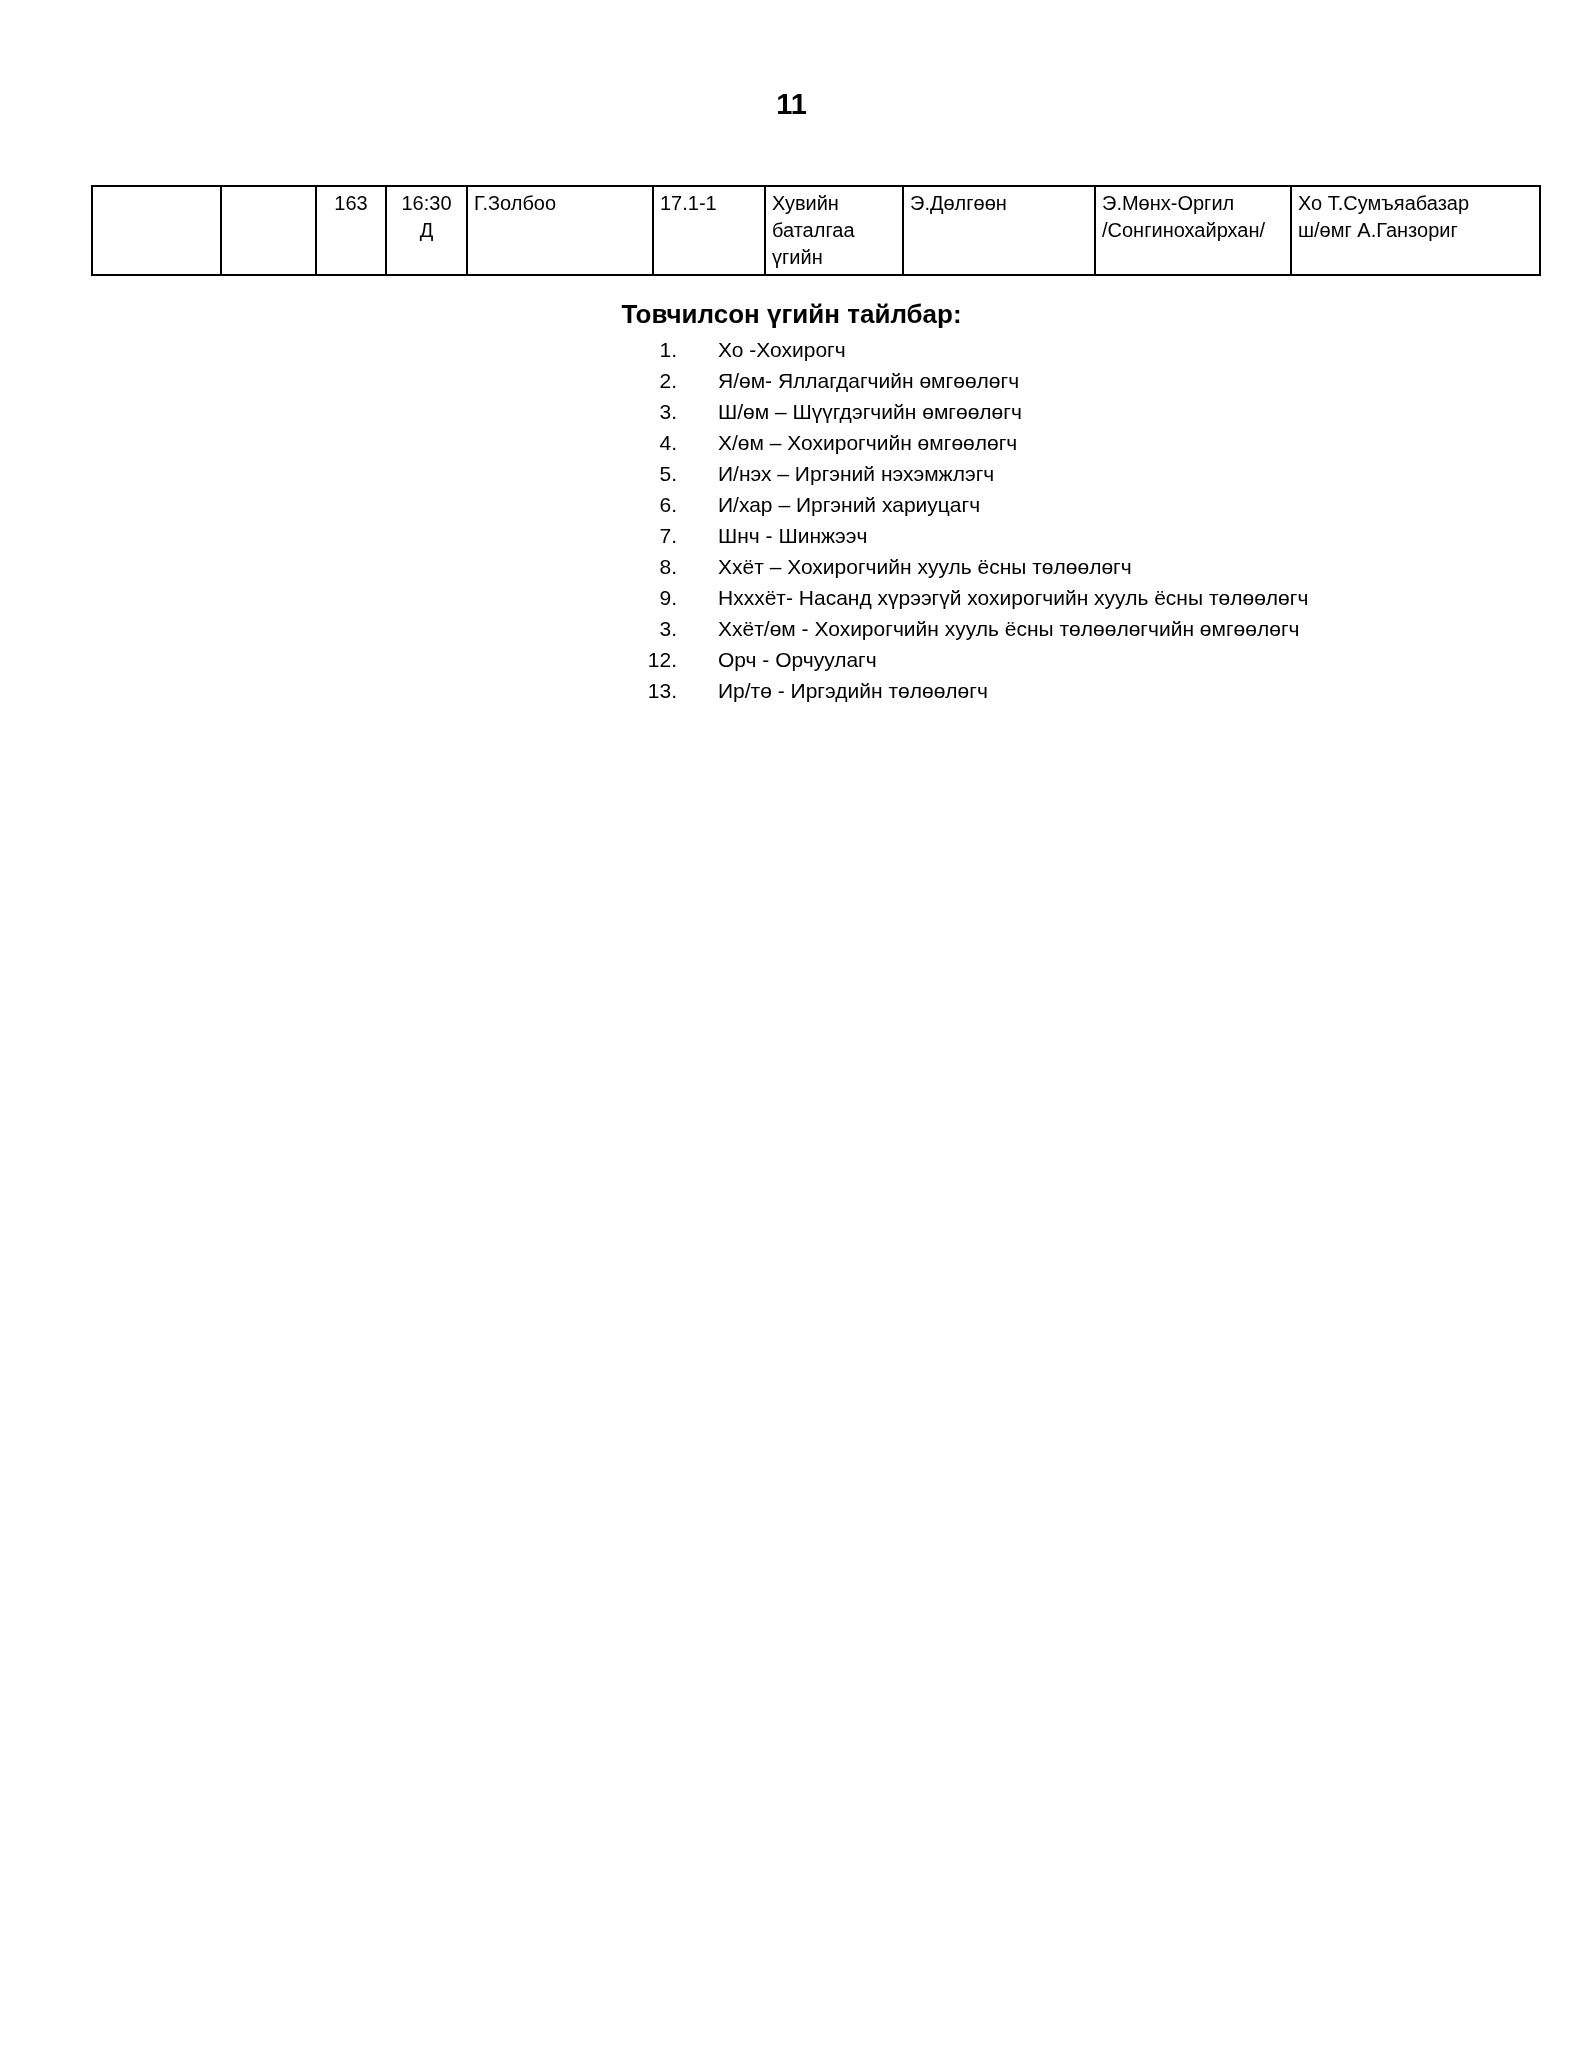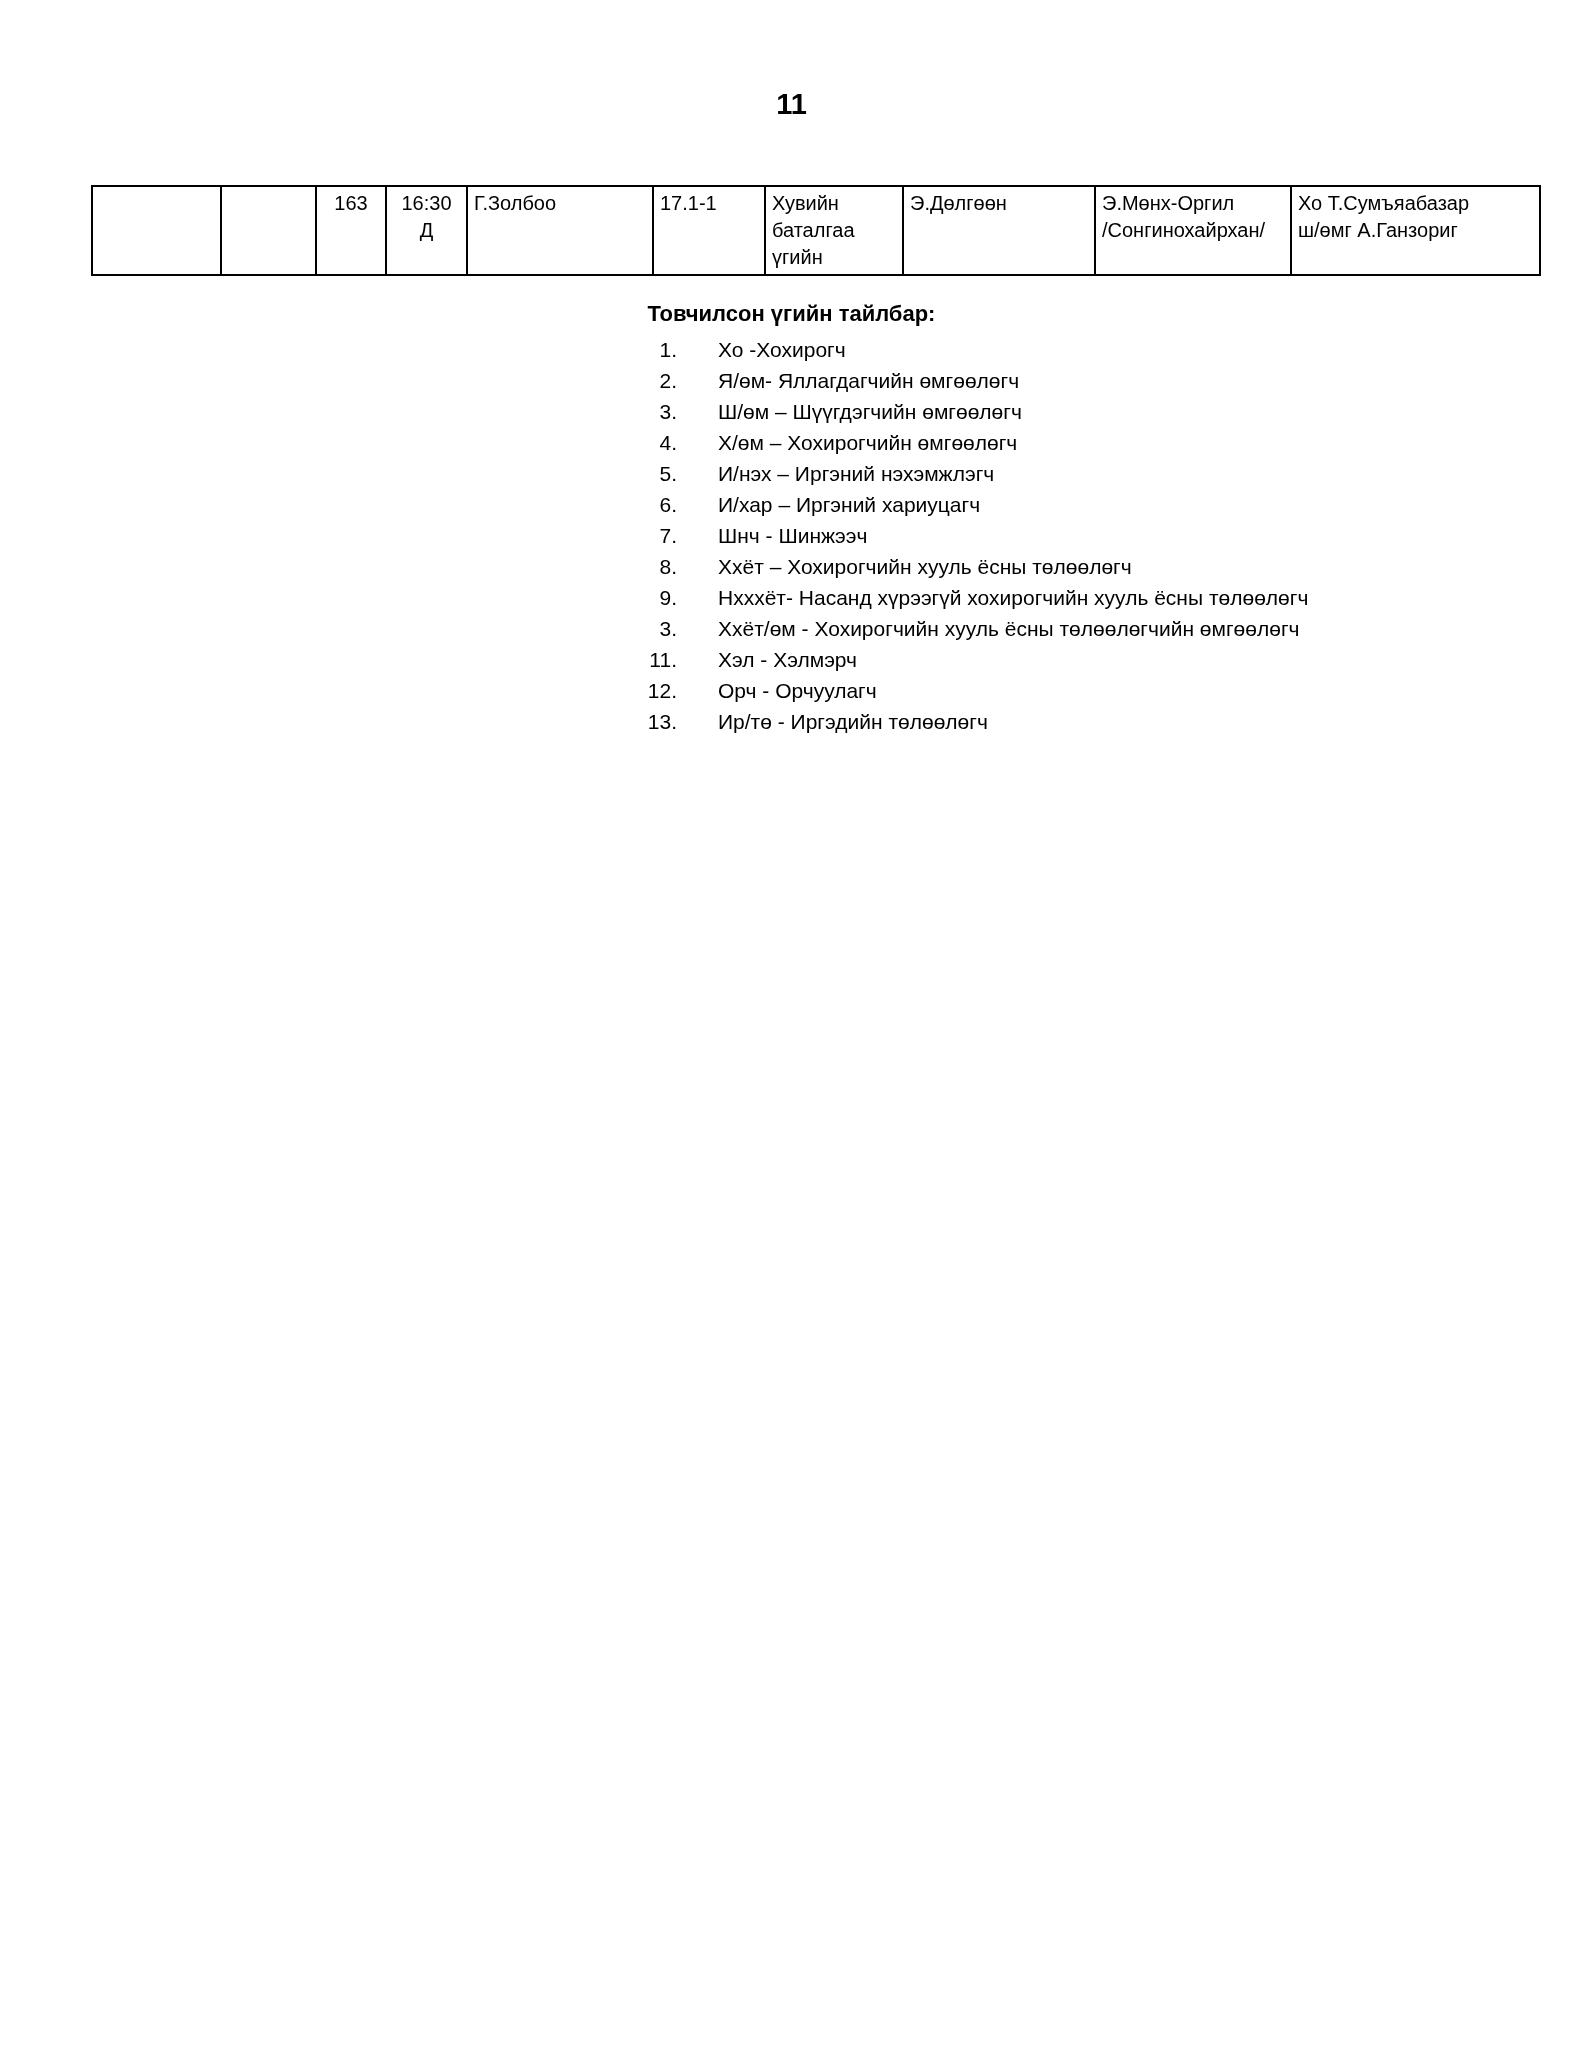"Товчилсон үгийн тайлбар:" .abbr-heading { font-size: 22px -> 26px }
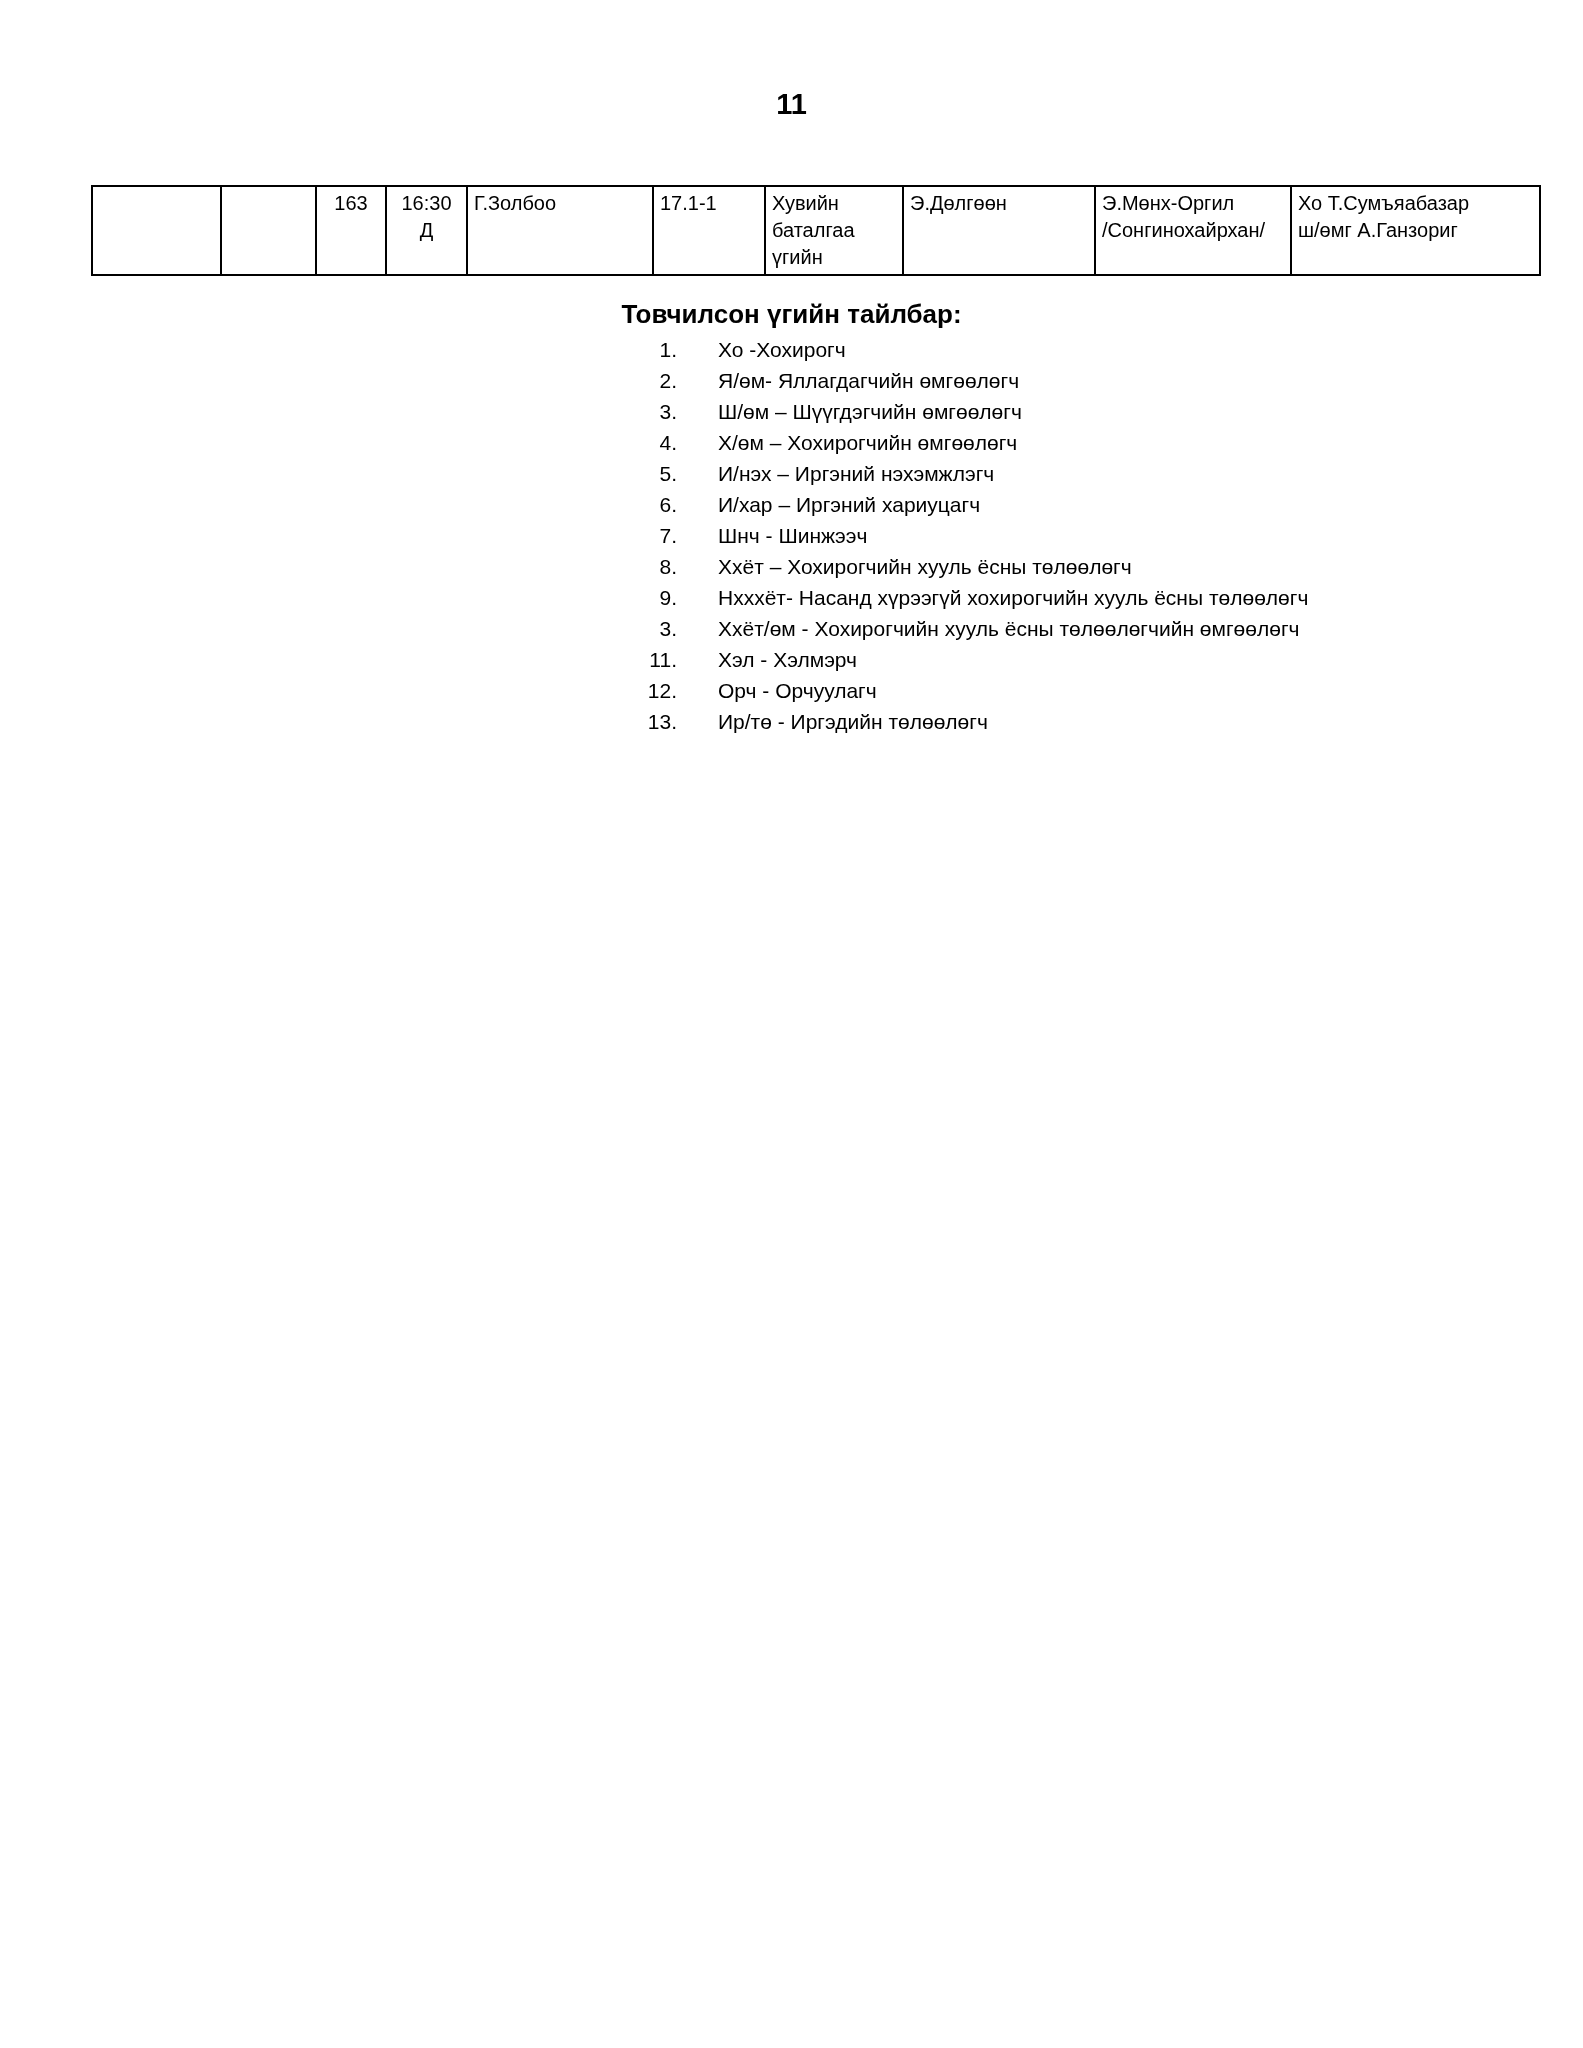"11." div.abbr-item { html: <div> <span>11.</span> <span>Хэл - Хэлмэрч</span> </div> -> none }
